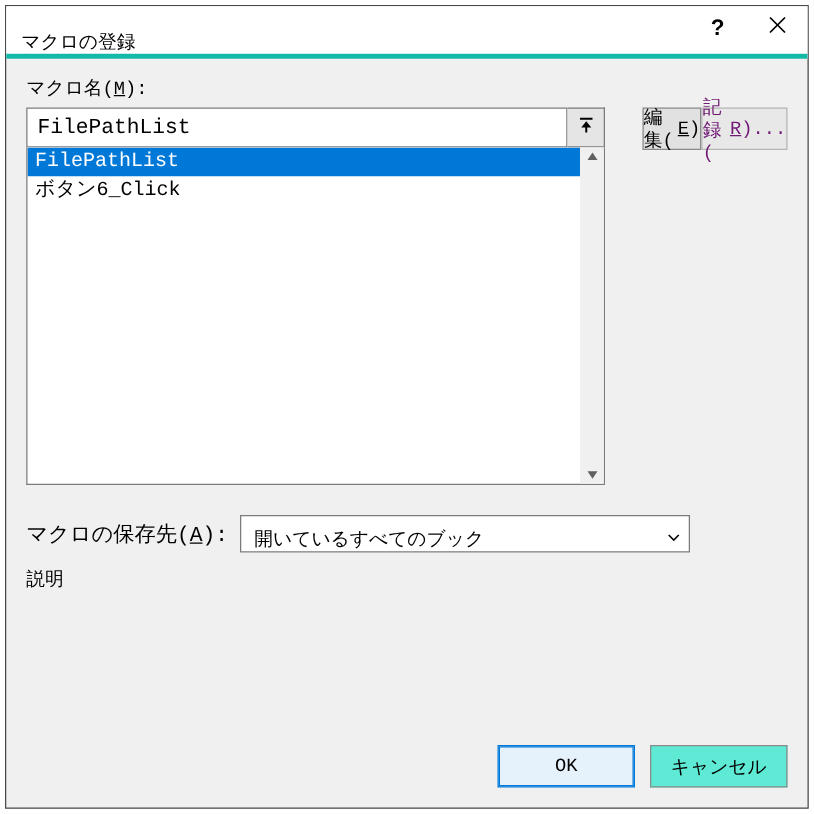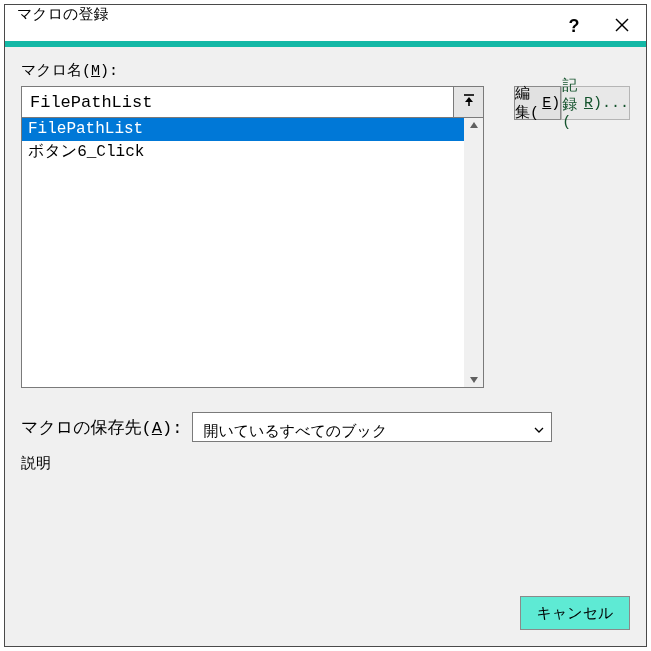"マクロの登録" .titlebar { align-items: flex-start -> flex-end; border-bottom: 6px solid #14b8a6 -> 4px solid #14b8a6 }
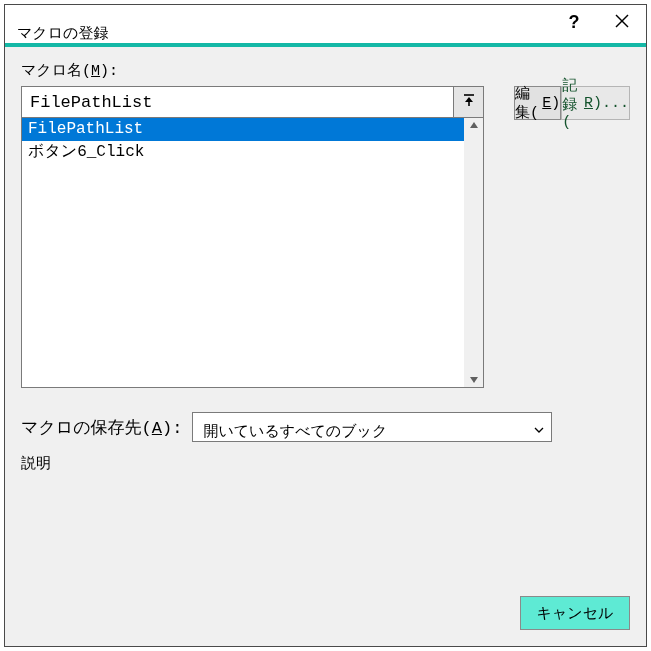"記録(" .side-btn.disabled { color: #14532d -> #701a75 }
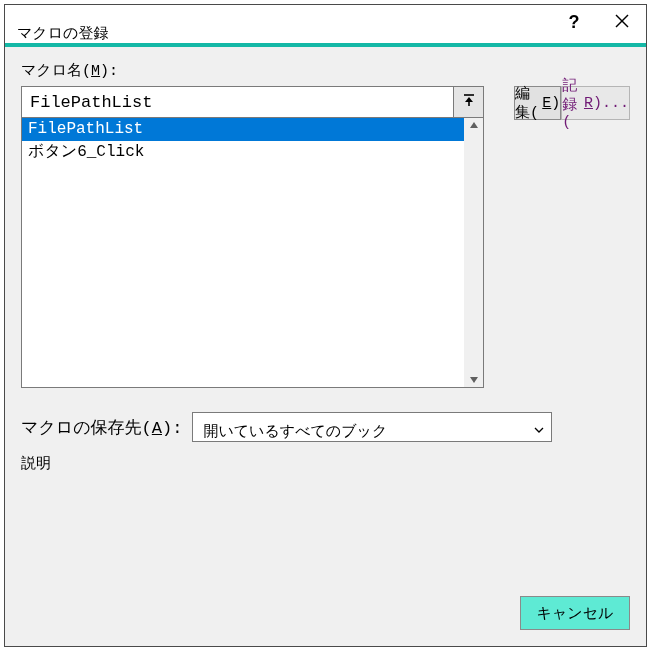"OK" div.btn { html: none -> <div> <span>OK</span> </div> }
